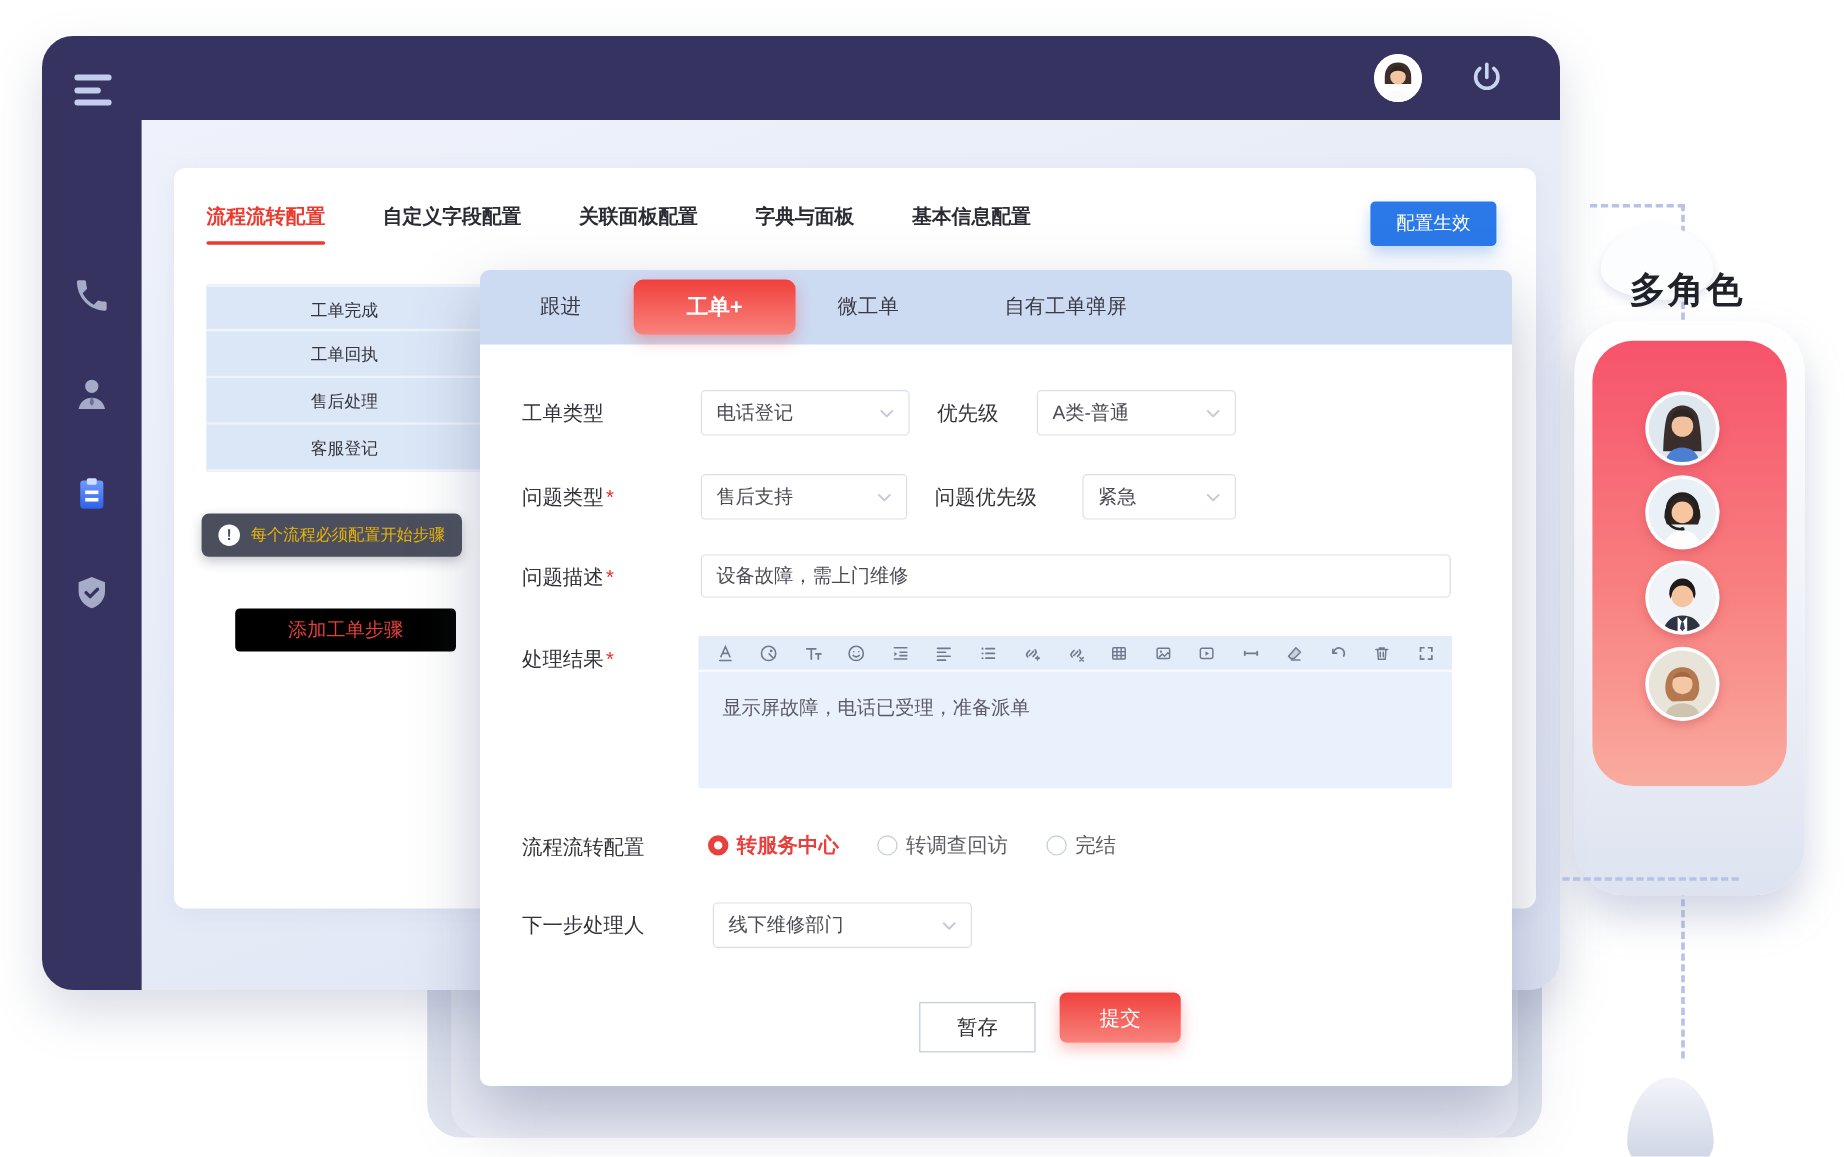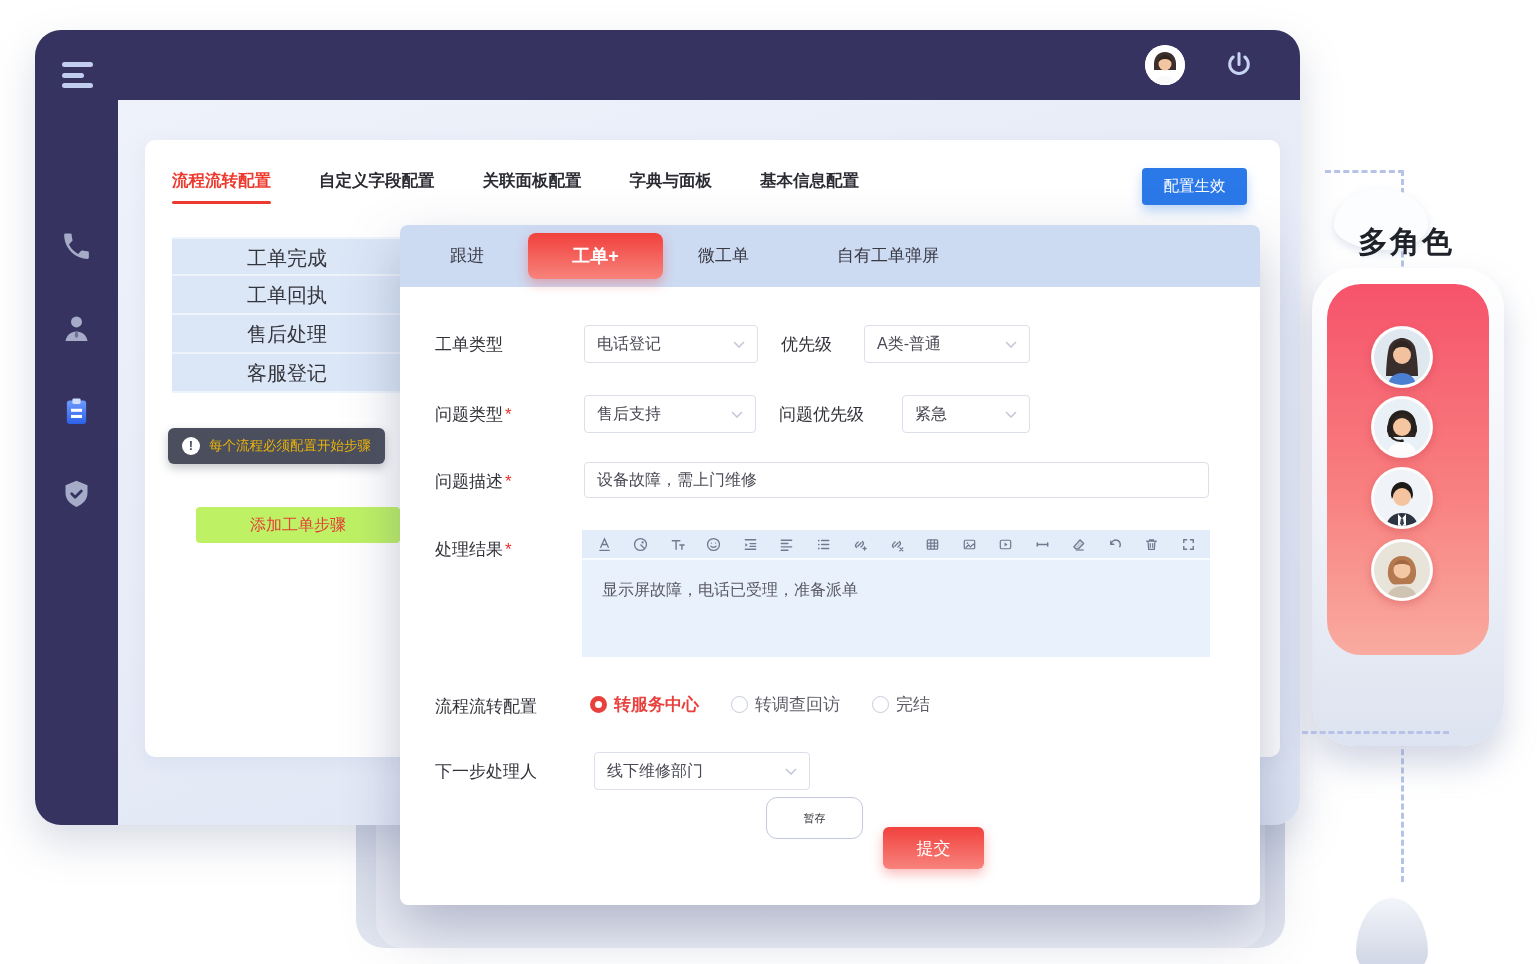"工单完成" .step-item { font-size: 20px -> 14px }
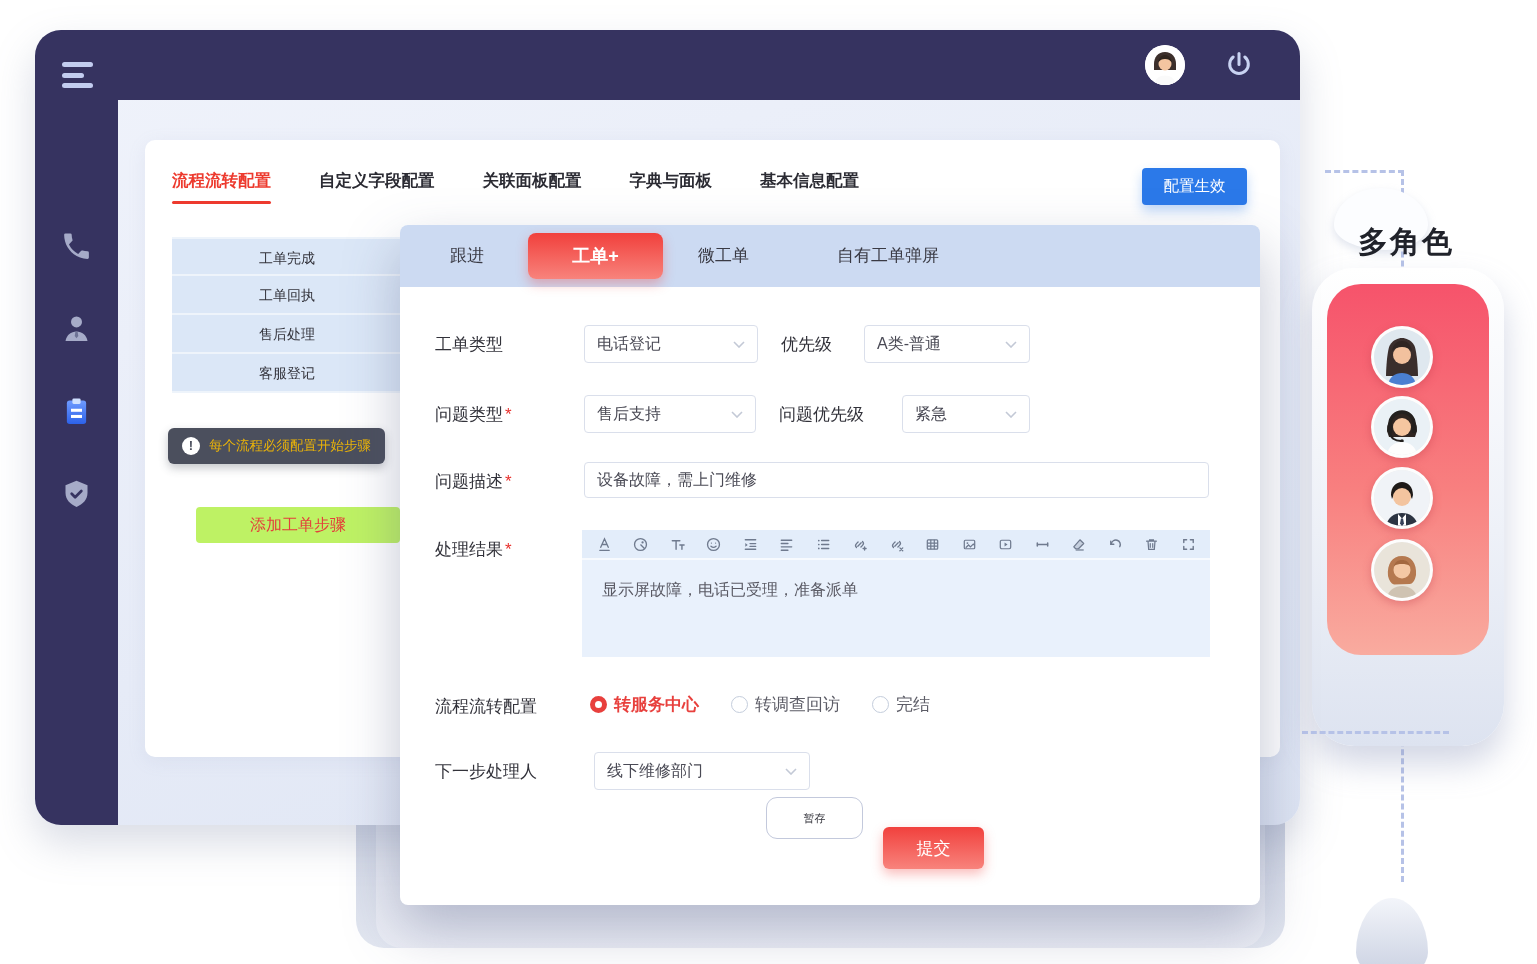"添加工单步骤" .add-step-btn { background: #bef264 -> #000000; width: 204px -> 184px }
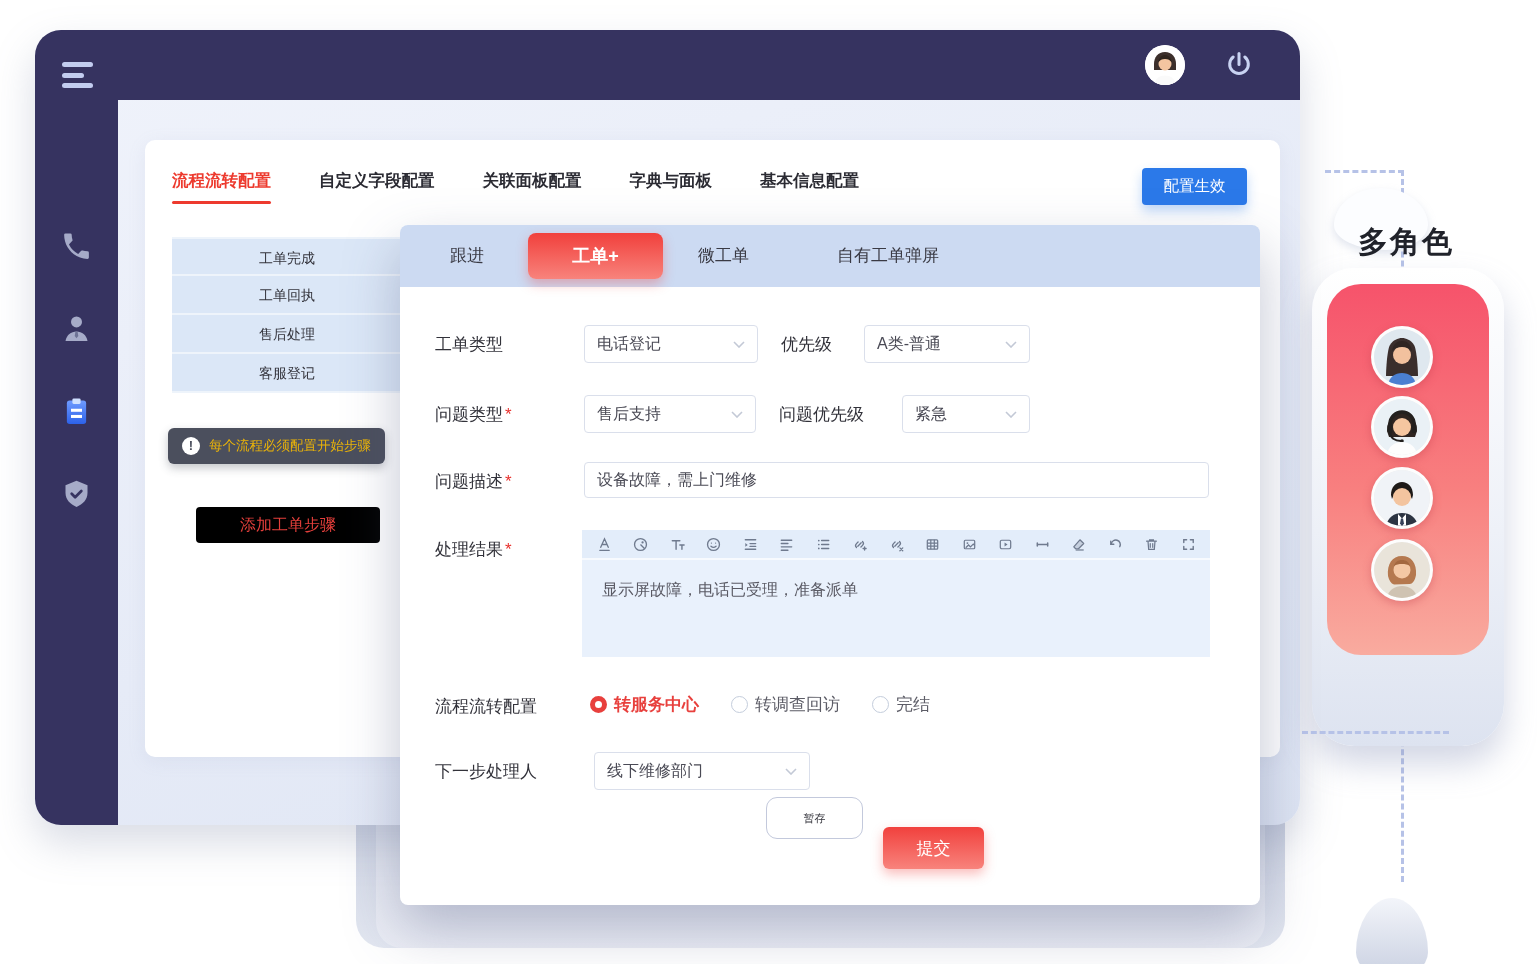"暂存" .draft-btn { border-radius: 11px -> 0; font-size: 11px -> 17px; top: 572px -> 610px }
